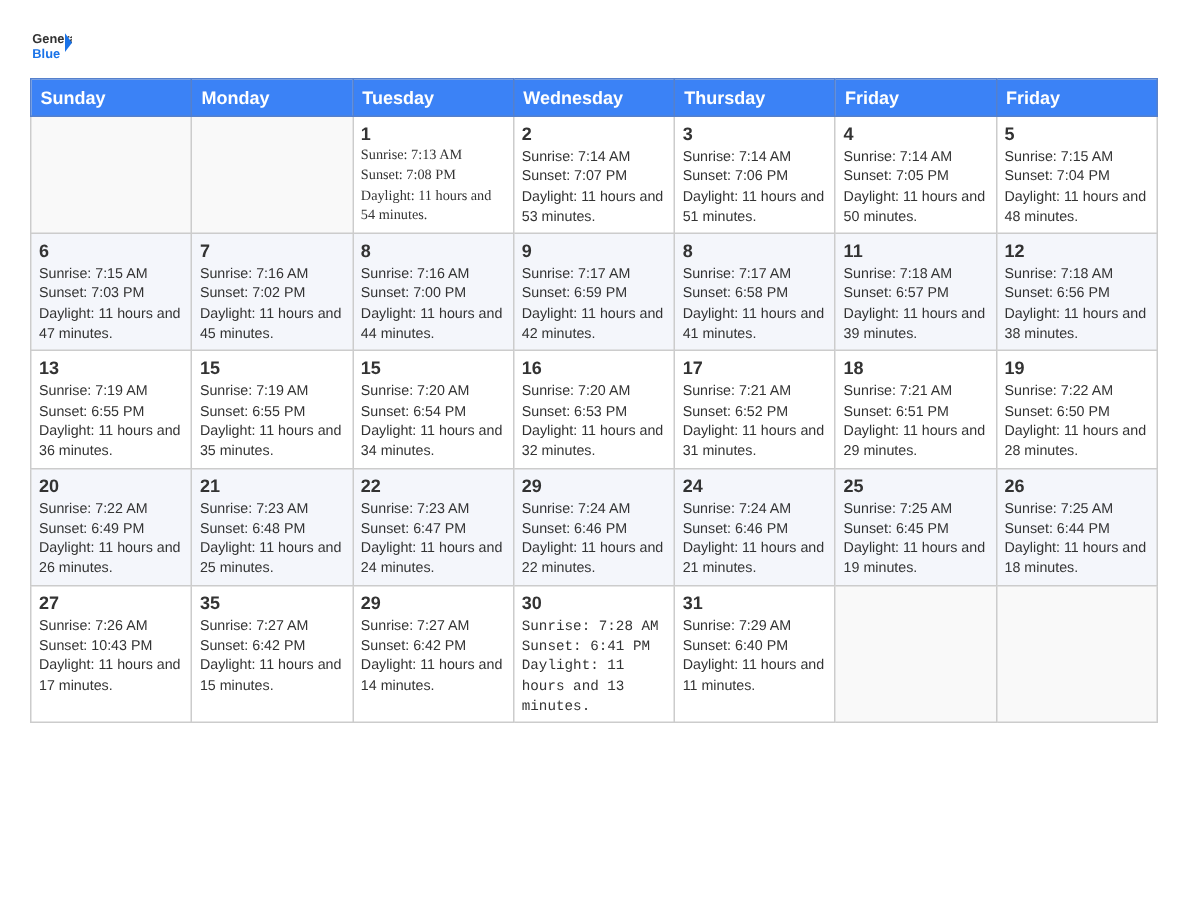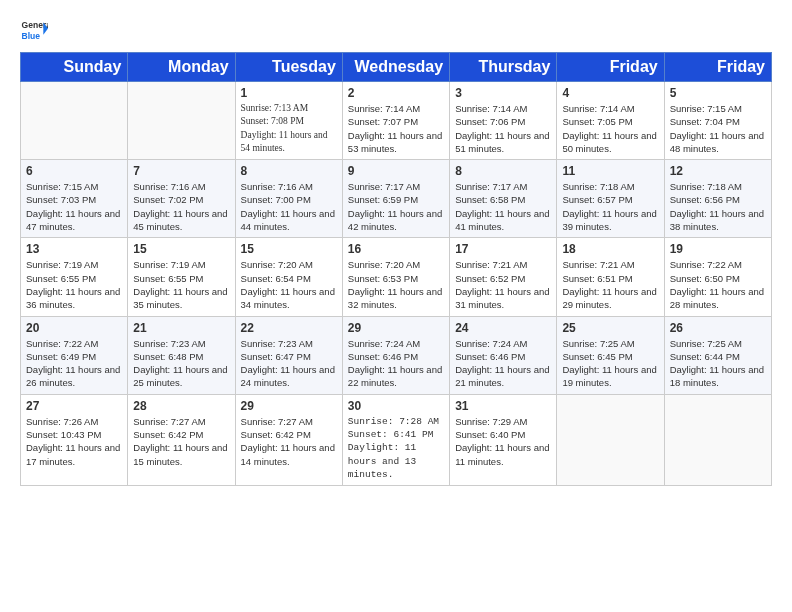"Sunday" .calendar th { background: #1d4ed8 -> #3b82f6; font-size: 16px -> 12px; text-align: right -> left }
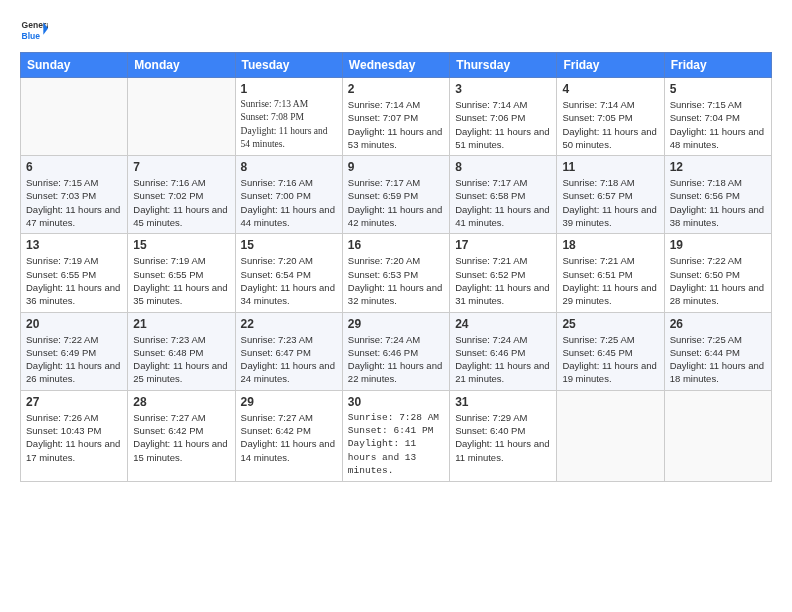"28" span.day-number { text: 28 -> 35 }
